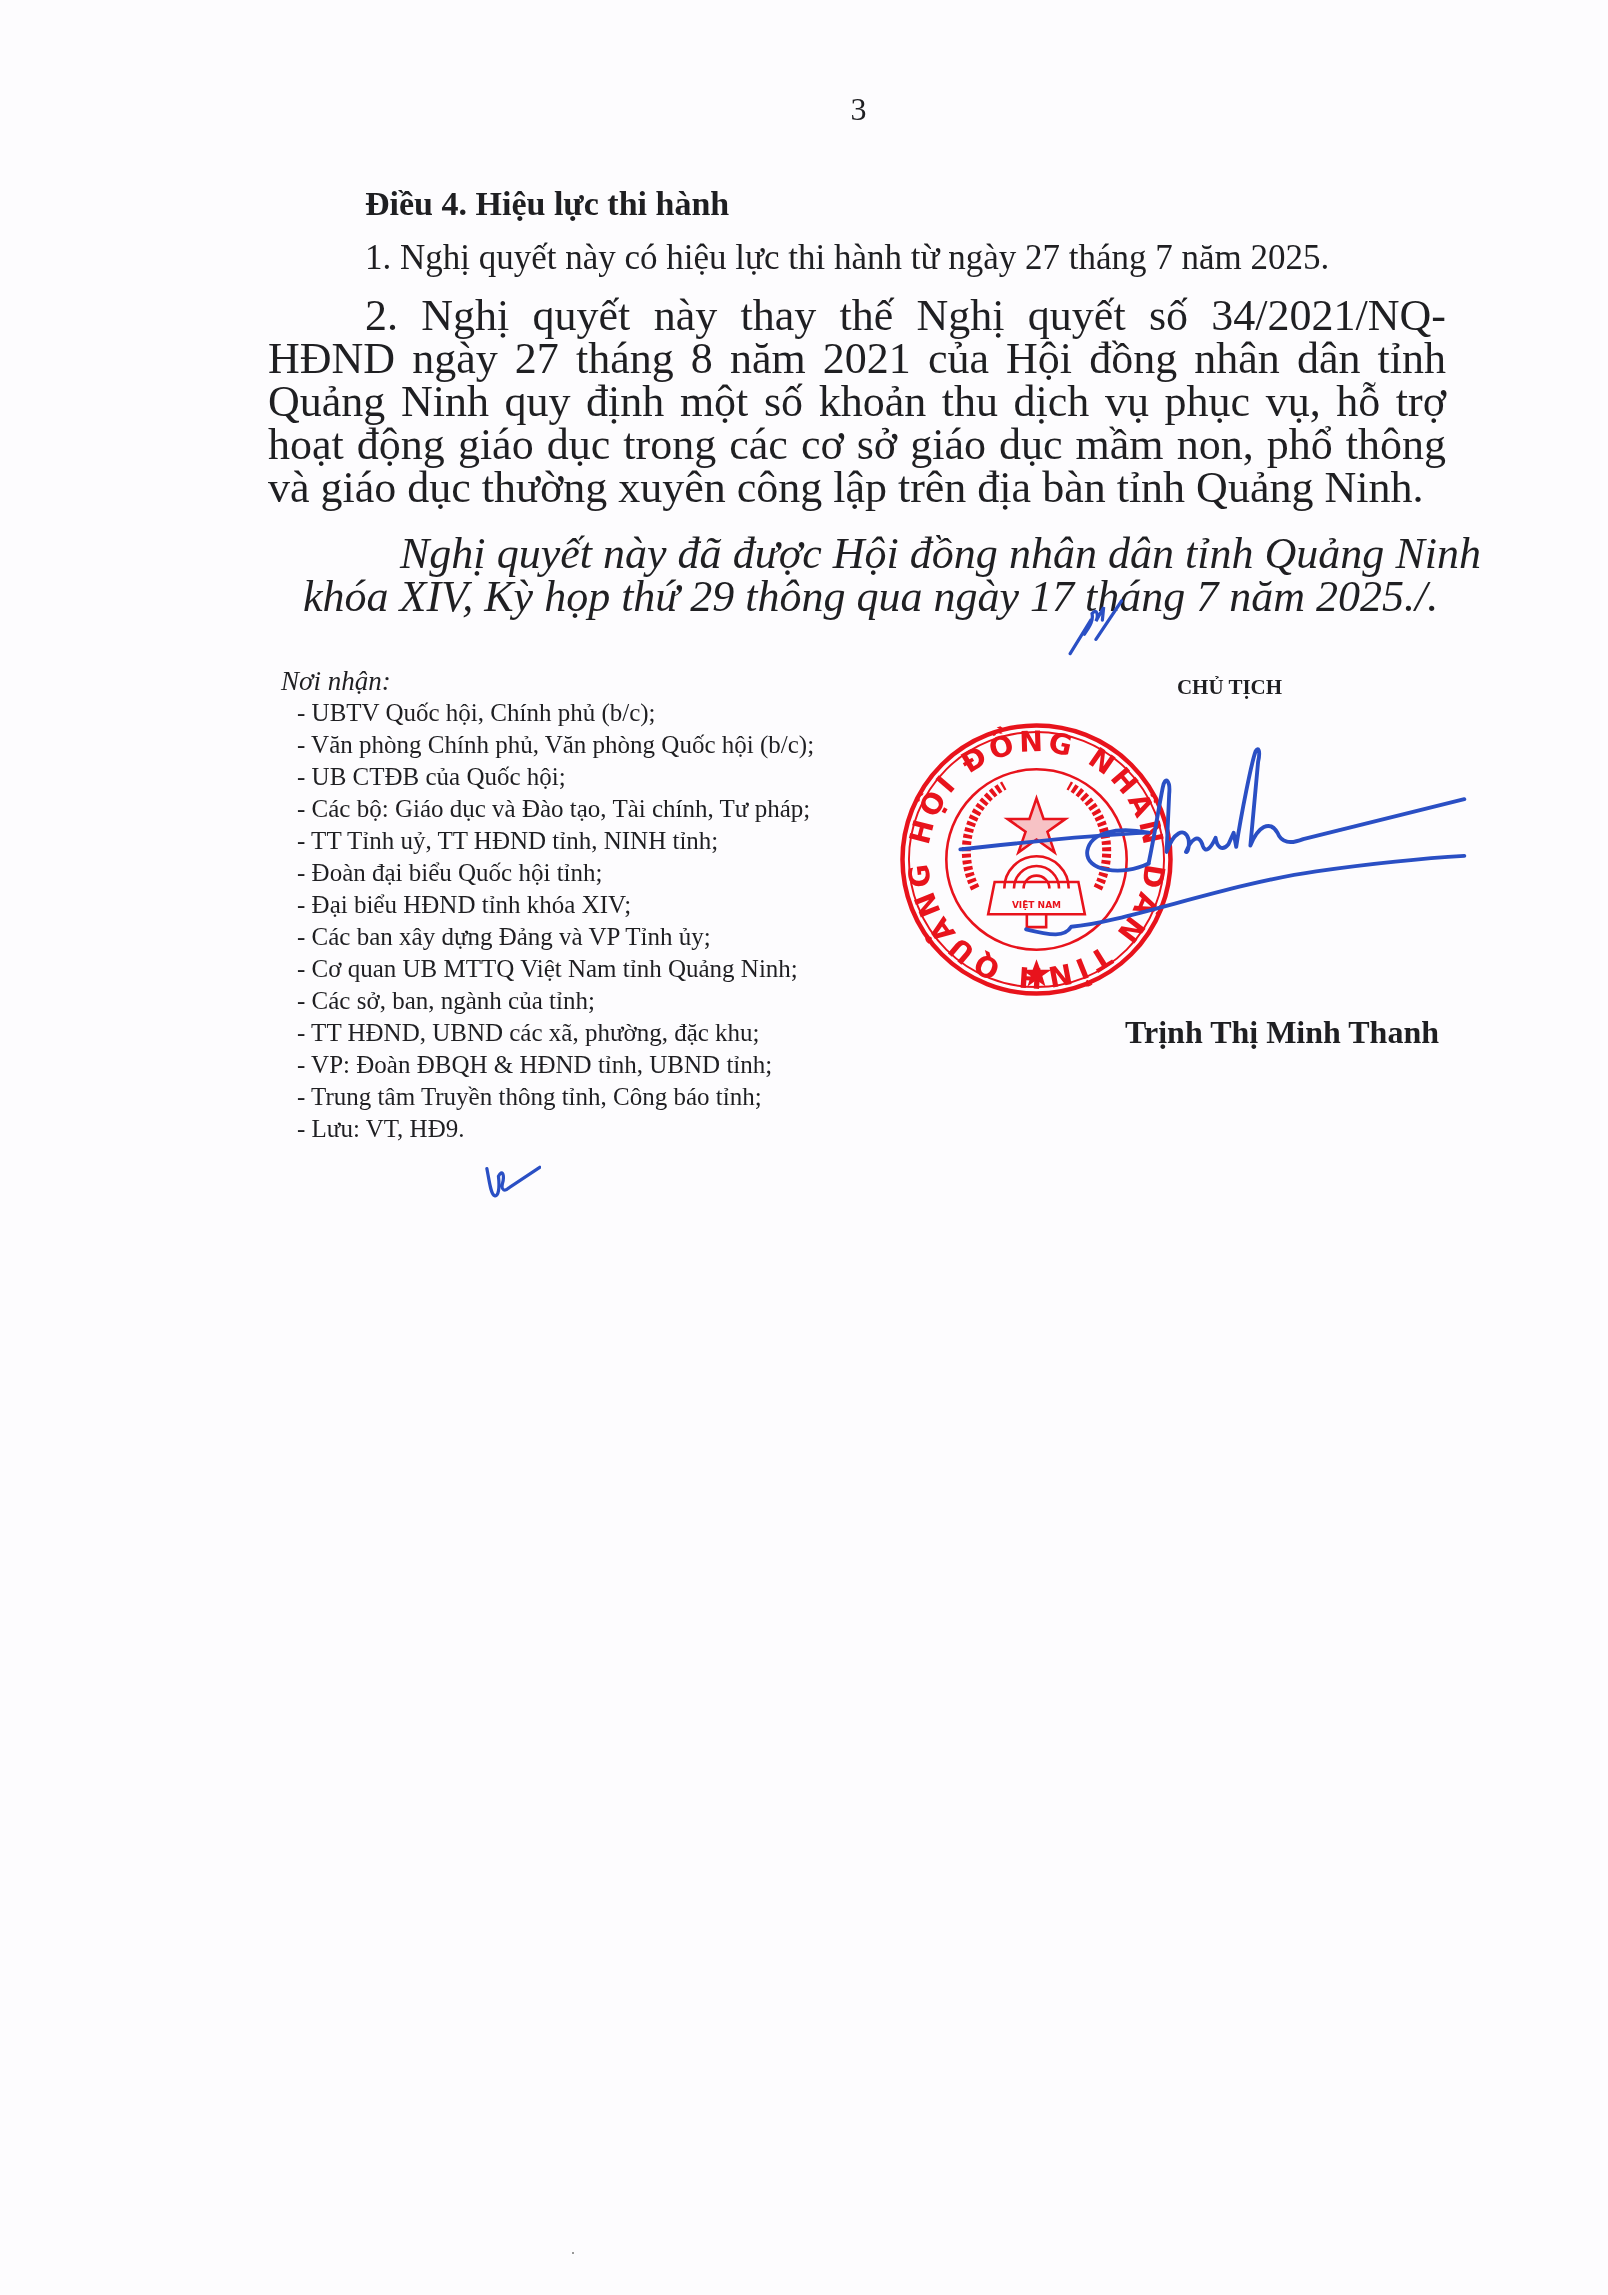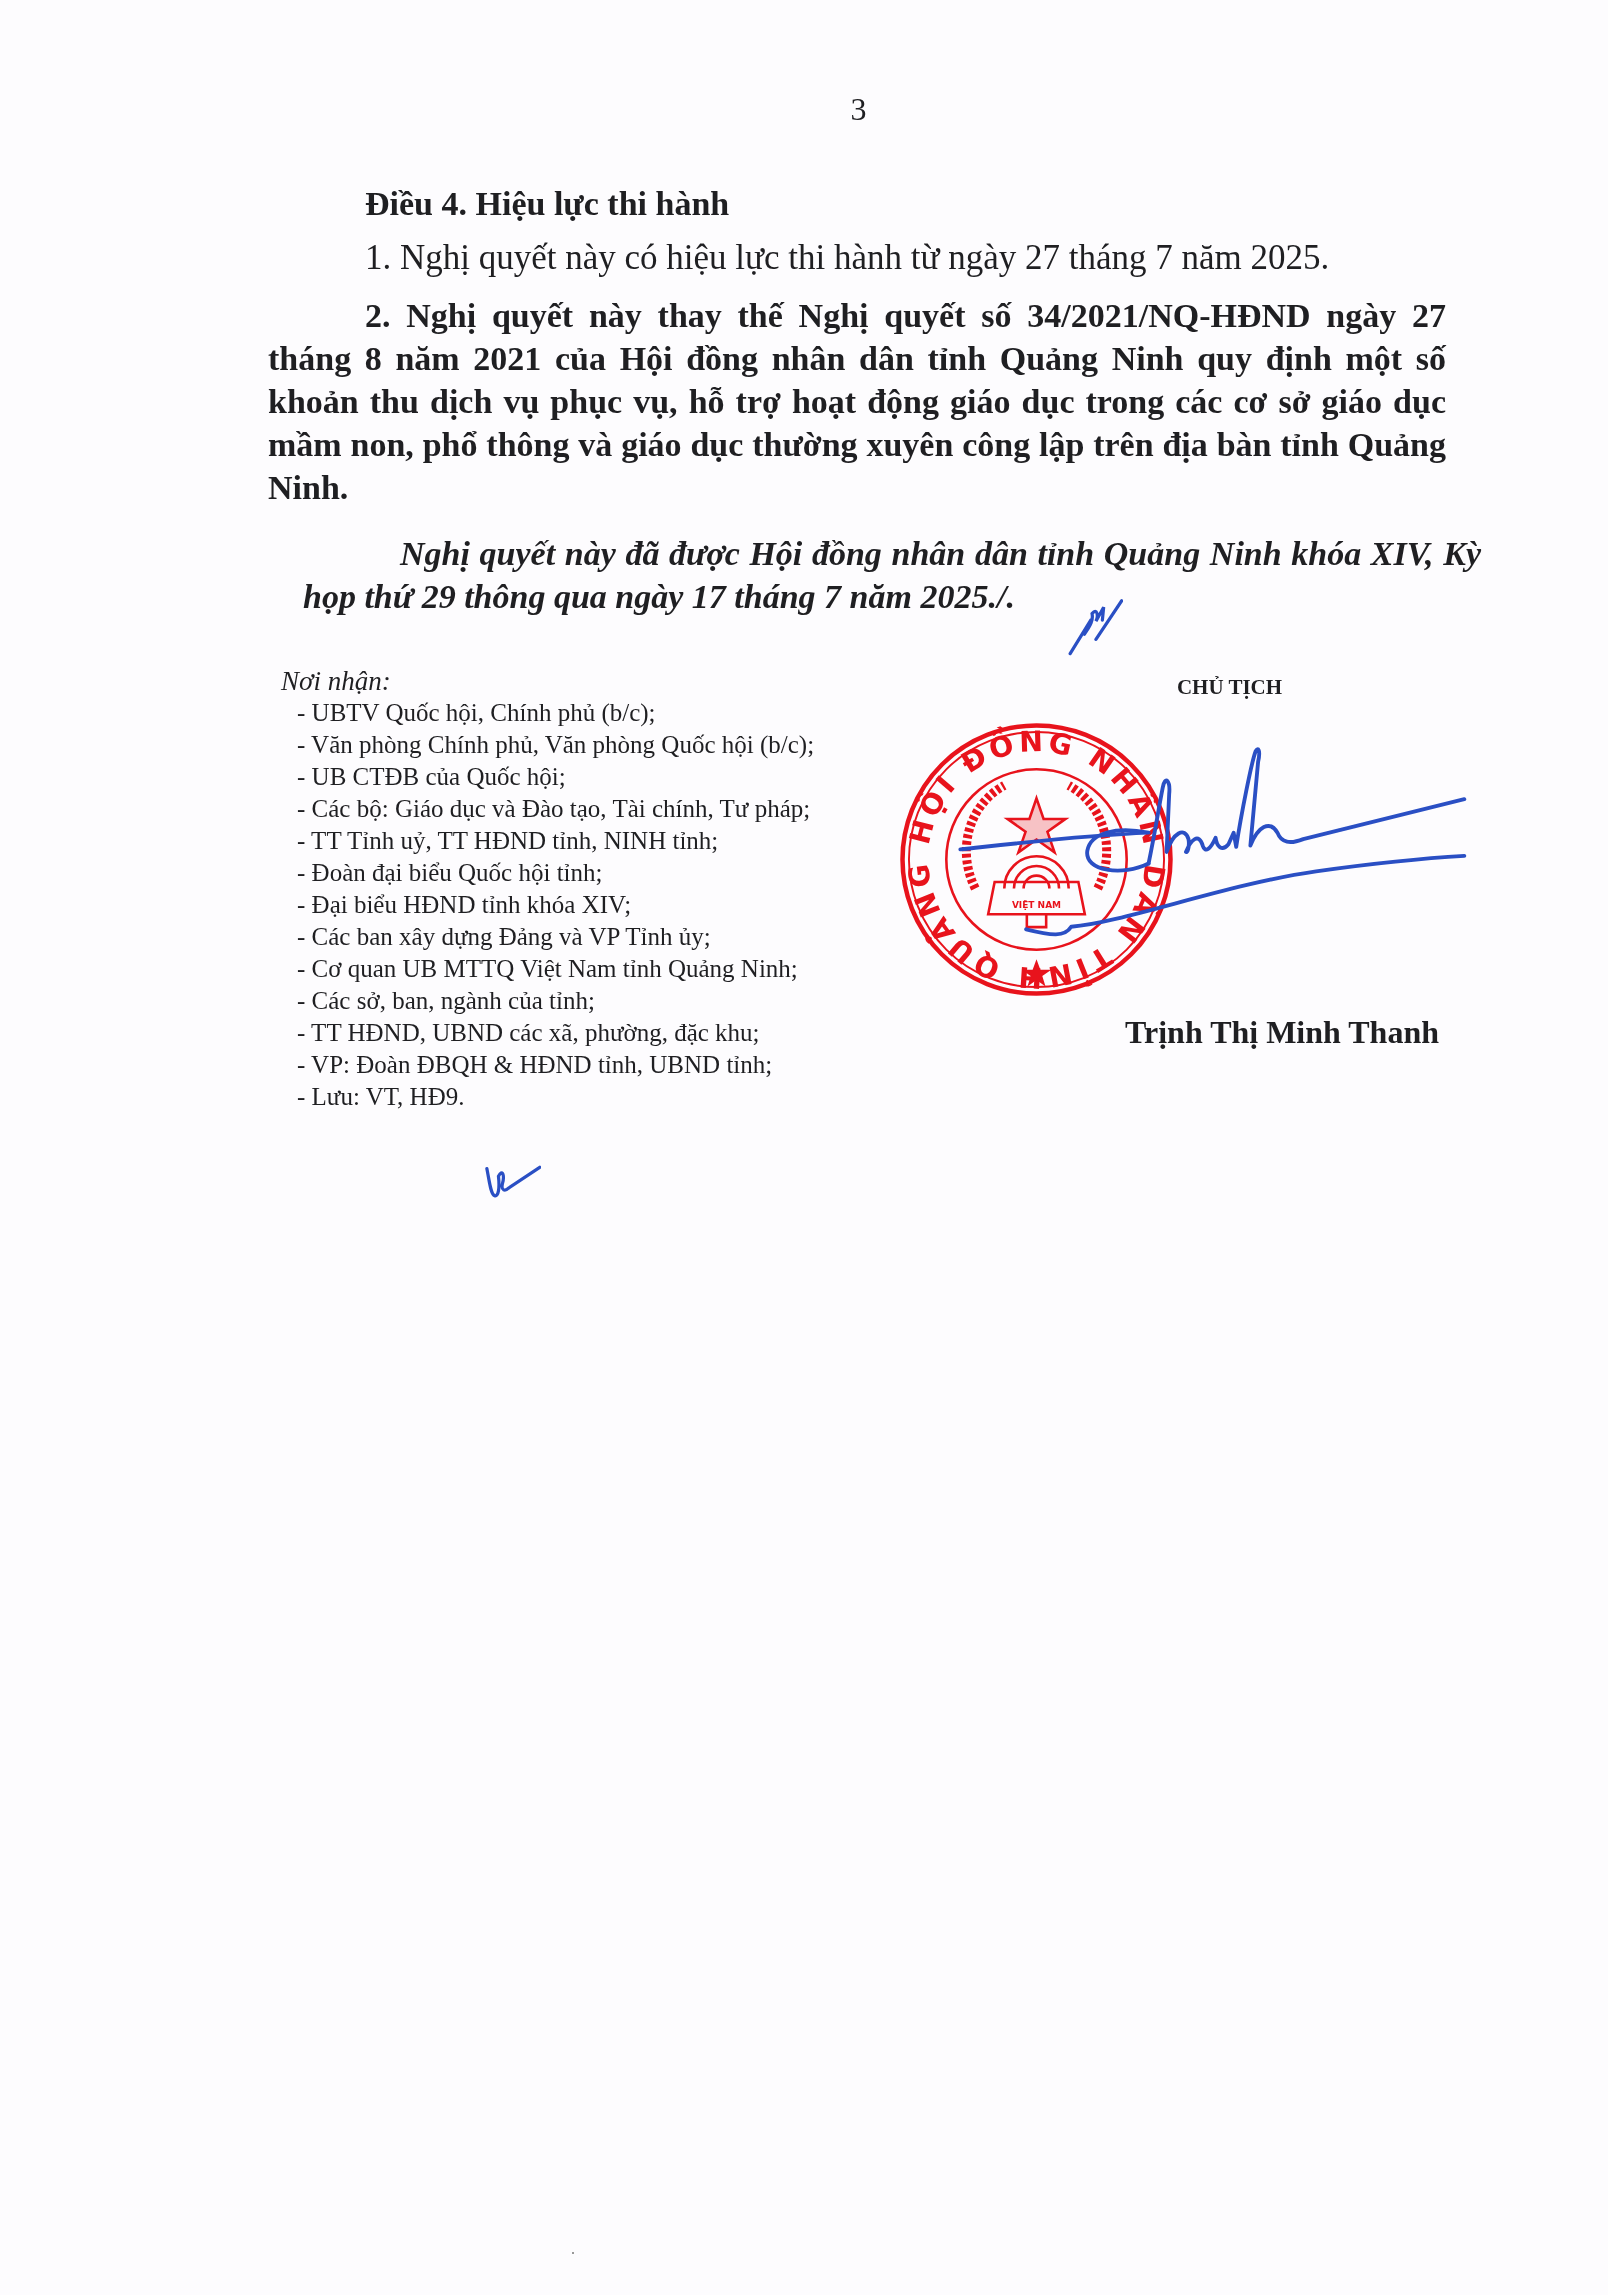"2. Nghị quyết này thay" .body-col { font-size: 34px -> 44px; font-weight: bold -> none }
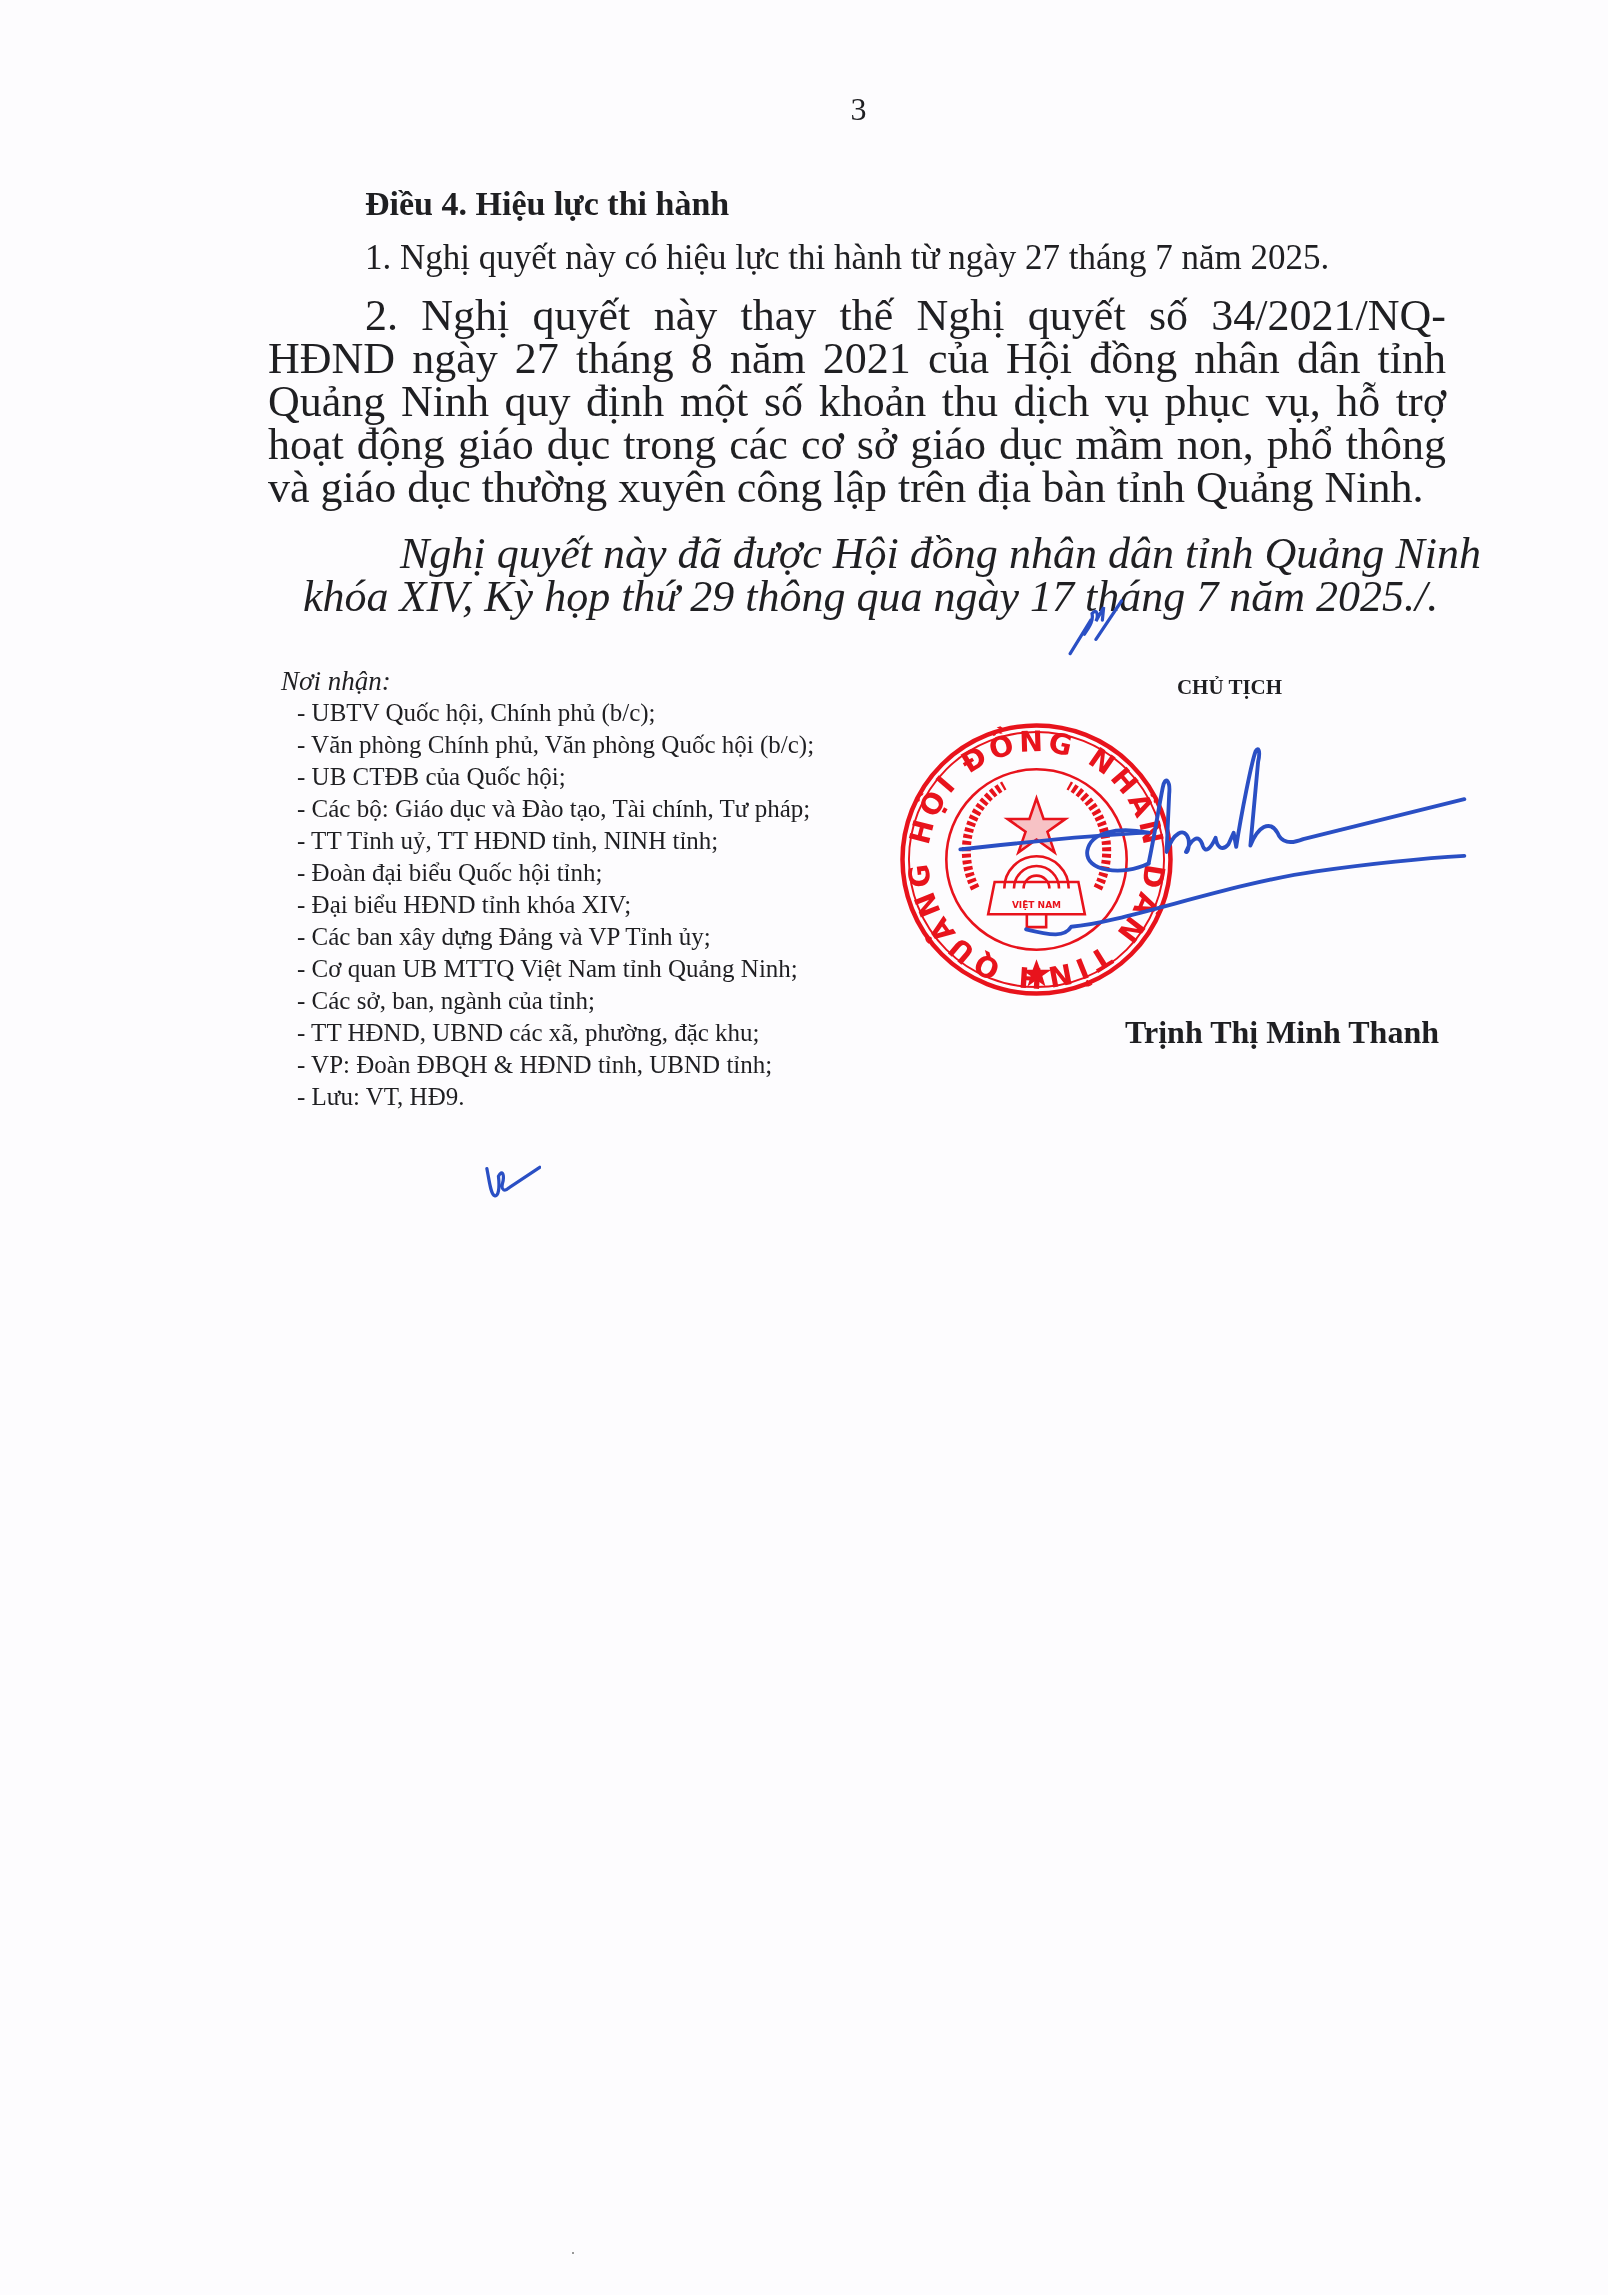"- Trung tâm Truyền thông" div.item { html: none -> <div>- Trung tâm Truyền thông tỉnh, Công báo tỉnh;</div> }
